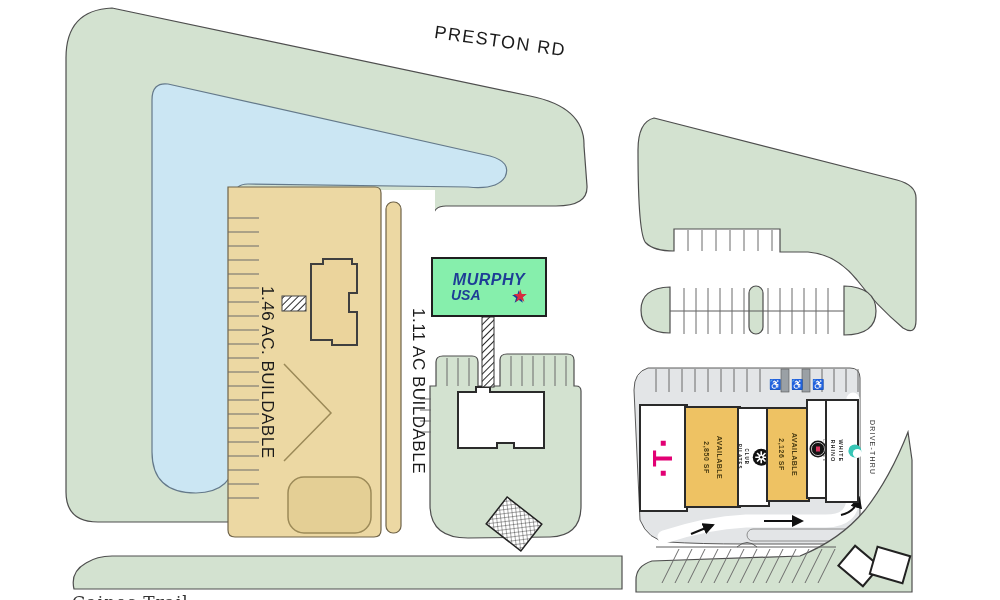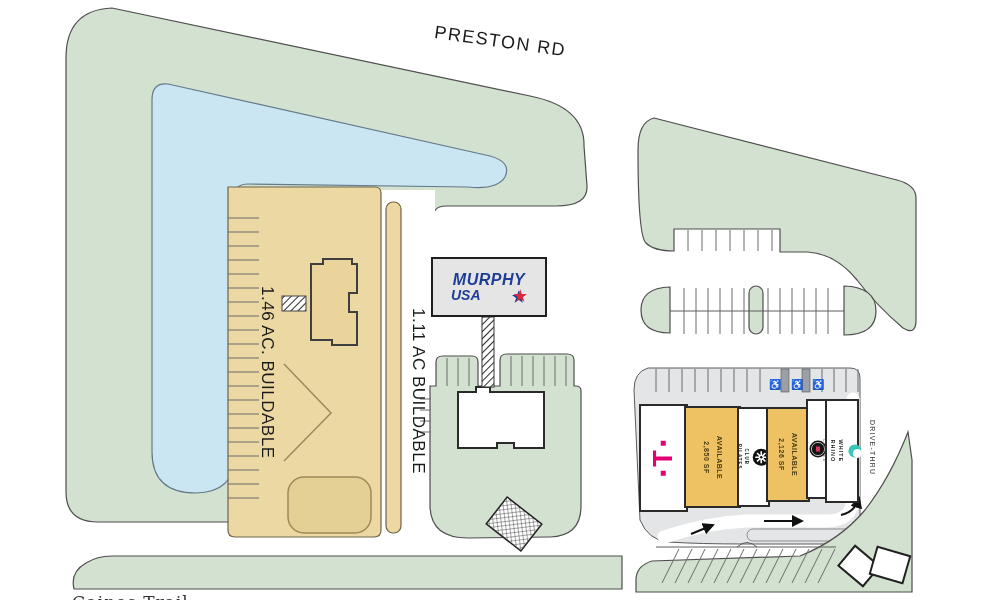"MURPHY" #murphy-sign { background: #e5e5e5 -> #86efac }
